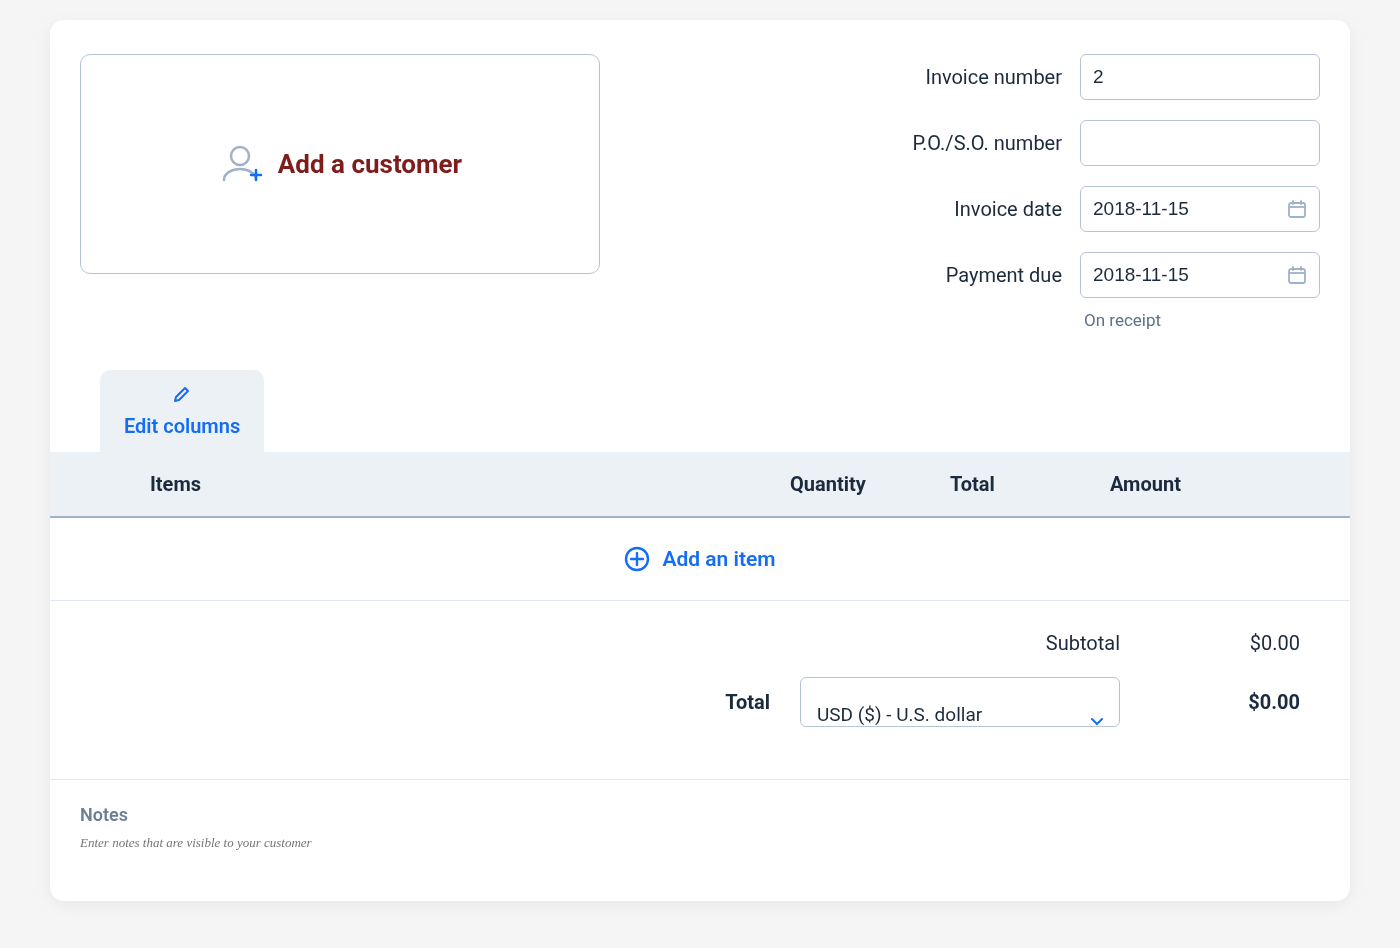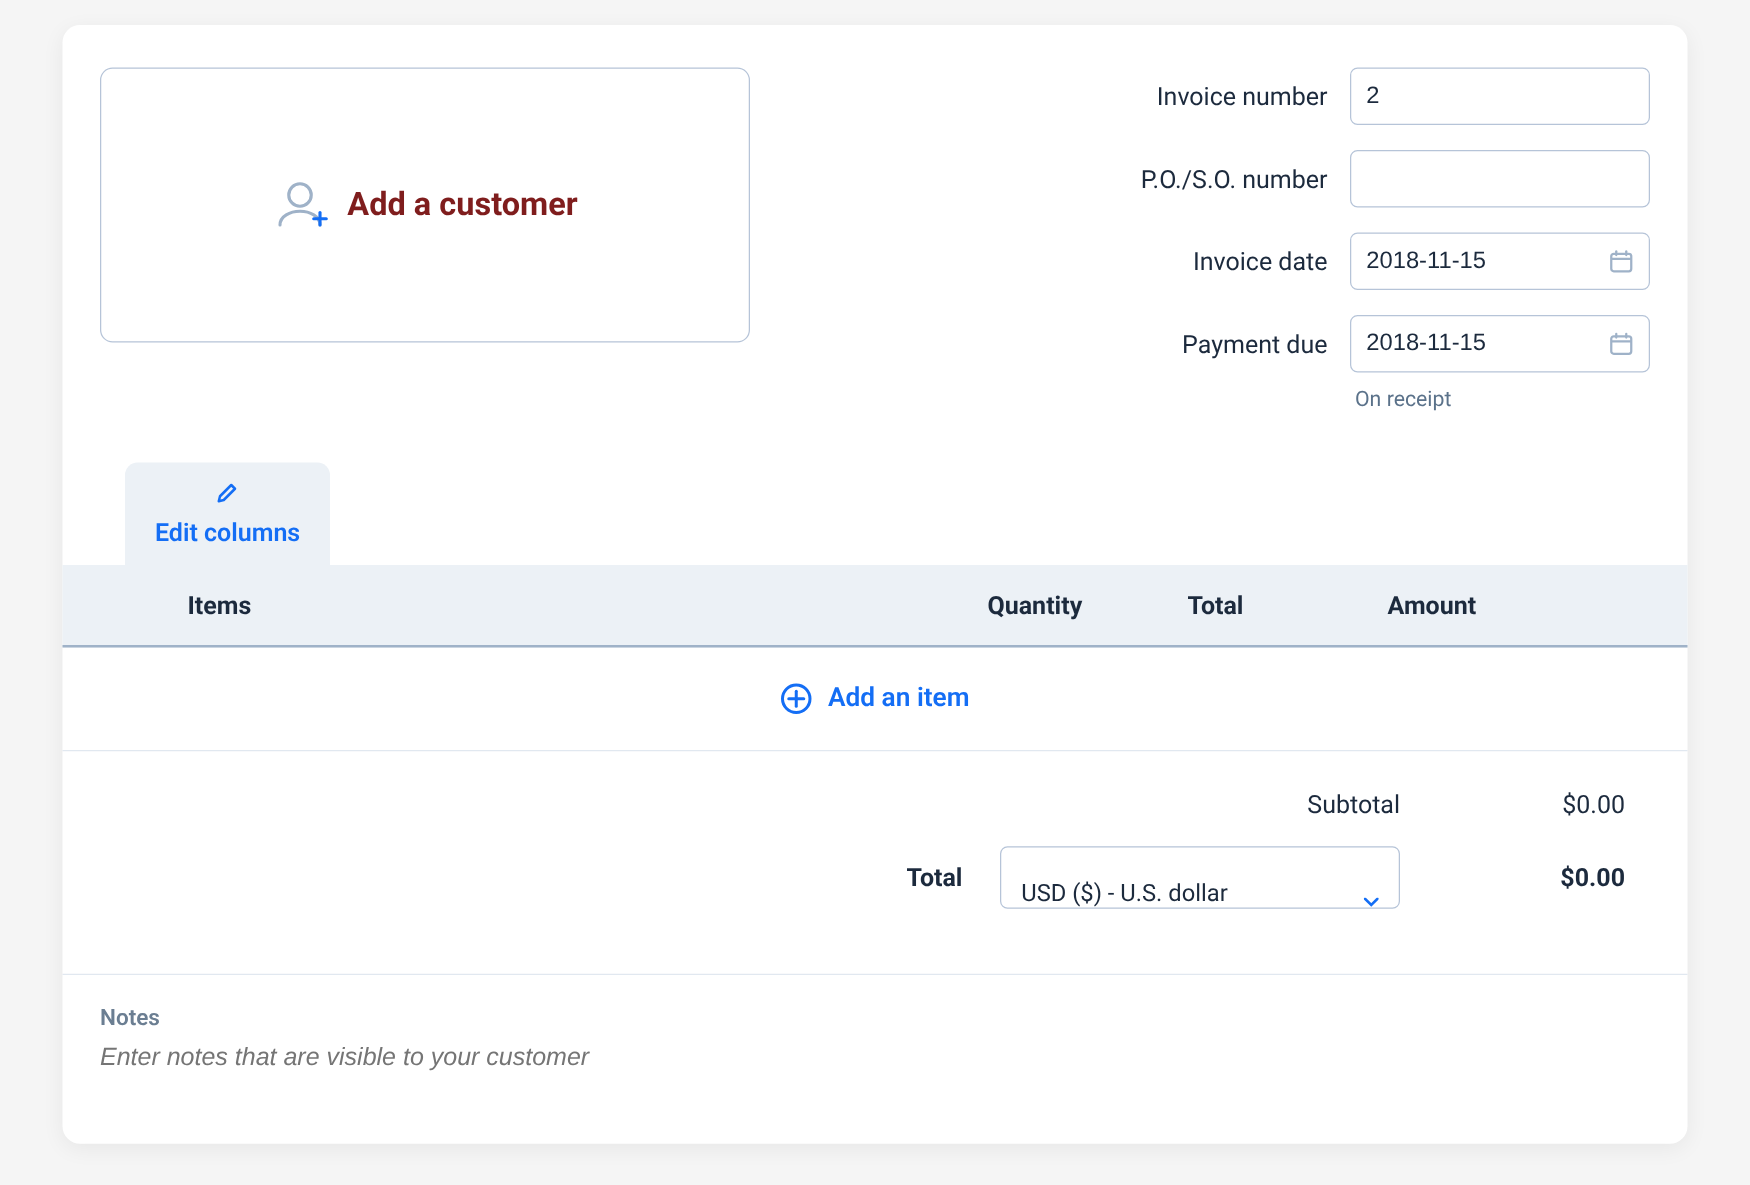"Enter notes that are visible" .notes textarea { font-family: Liberation Sans, sans-serif -> Liberation Serif, serif; font-size: 20px -> 13px }
